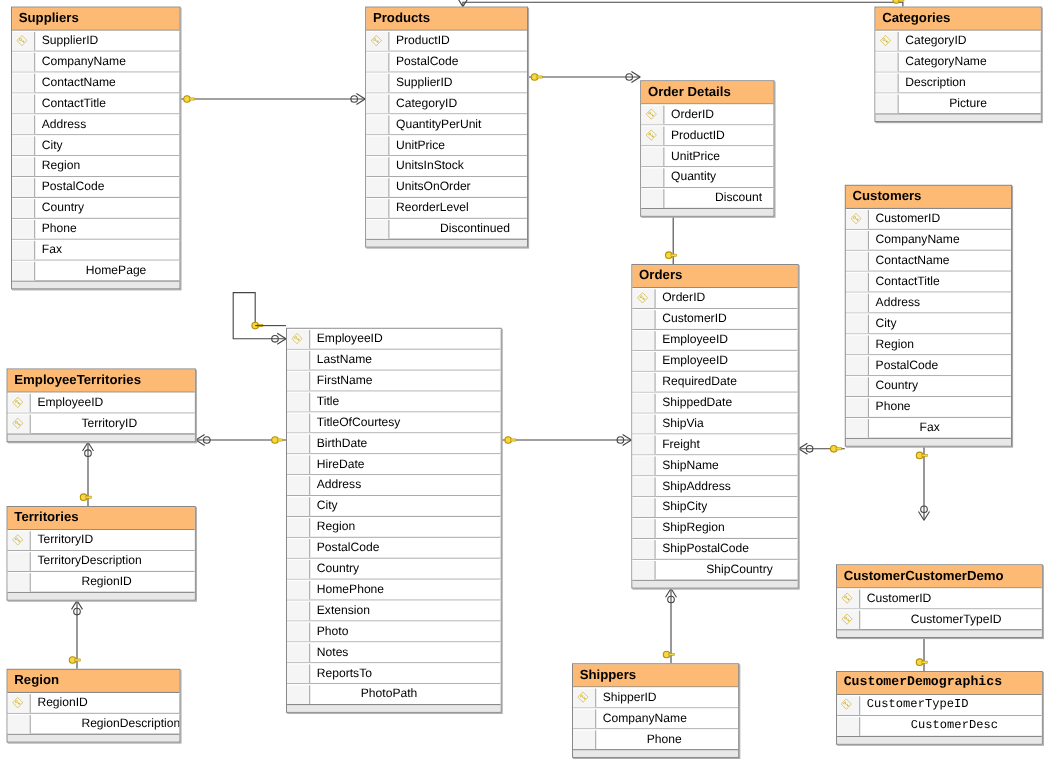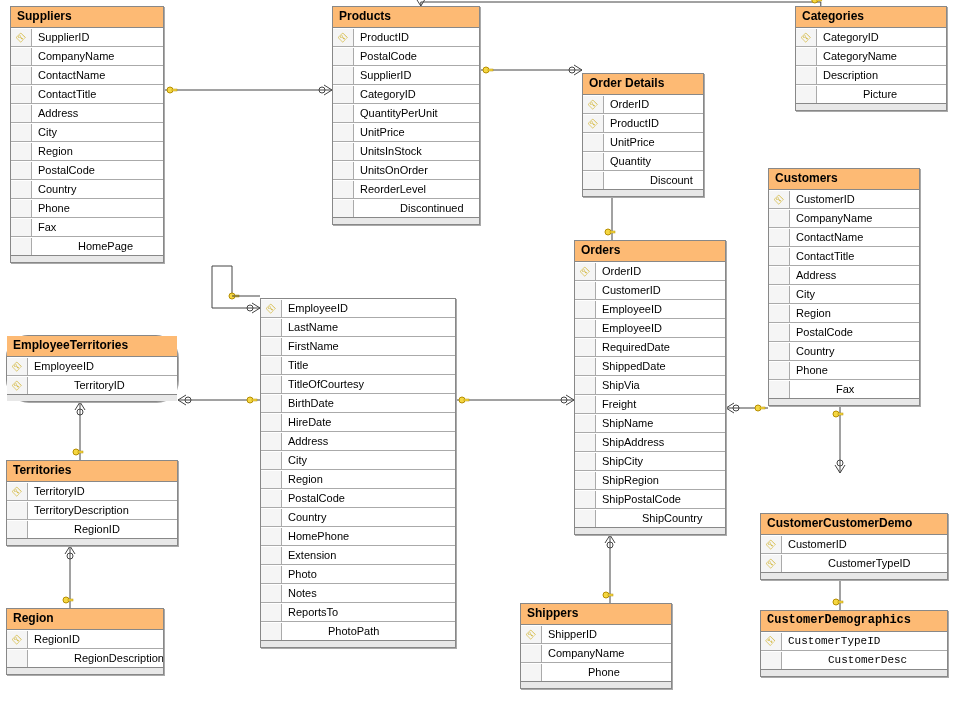"EmployeeTerritories" div.entity { border-radius: 22px -> none }
